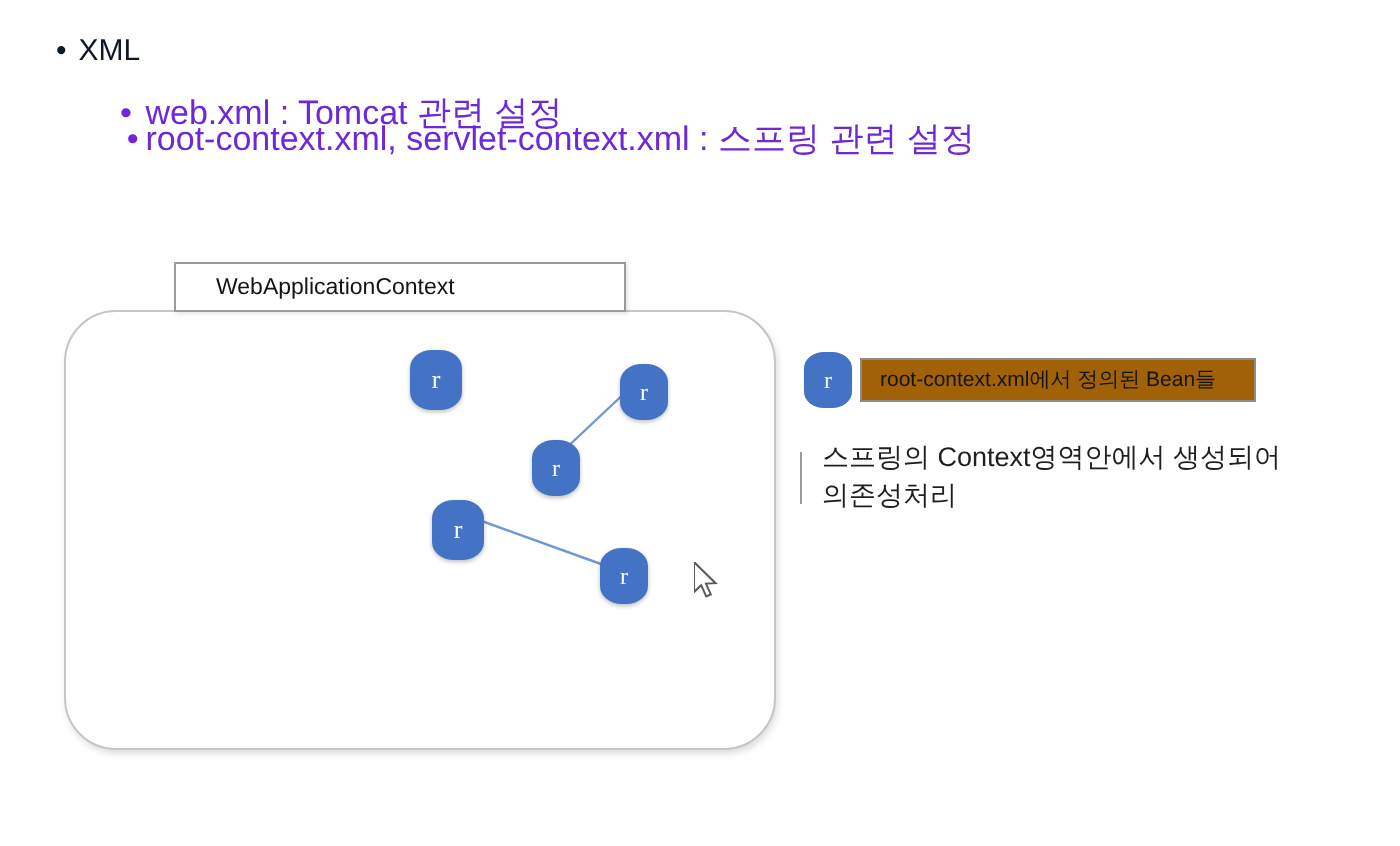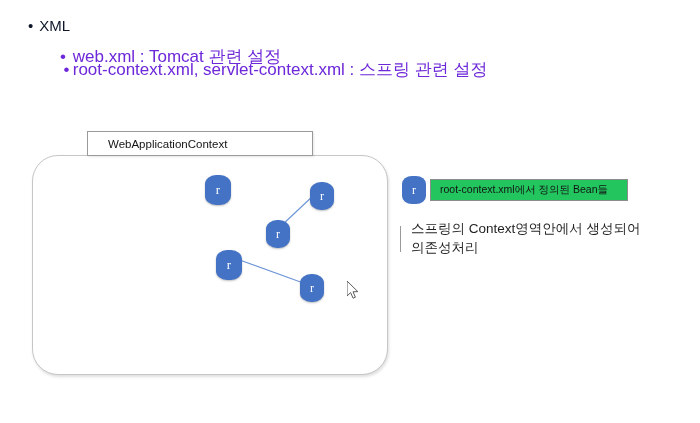"root-context.xml에서 정의된 Bean들" .legend-box { background: #22c55e -> #a16207 }
